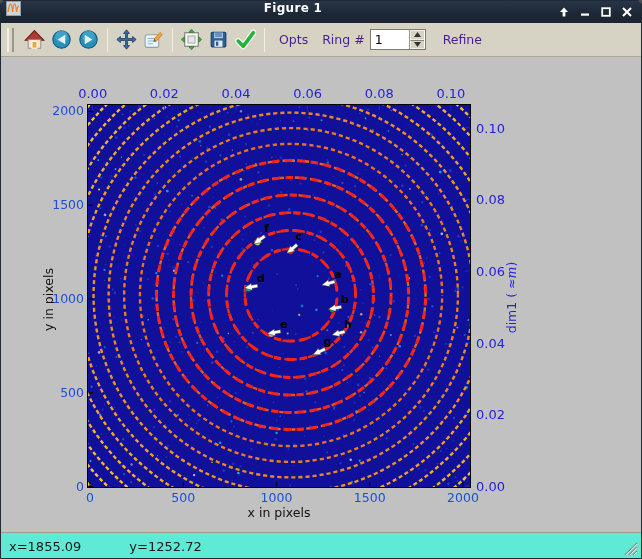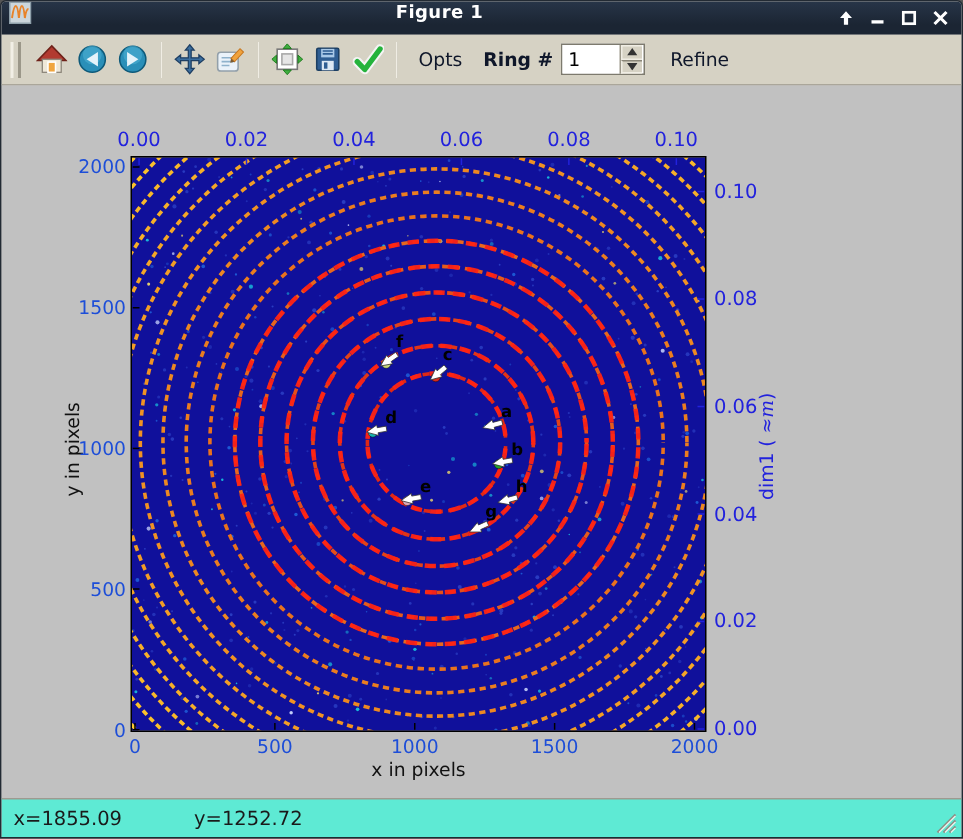"Opts" .tb-label { color: #0f172a -> #4c1d95 }
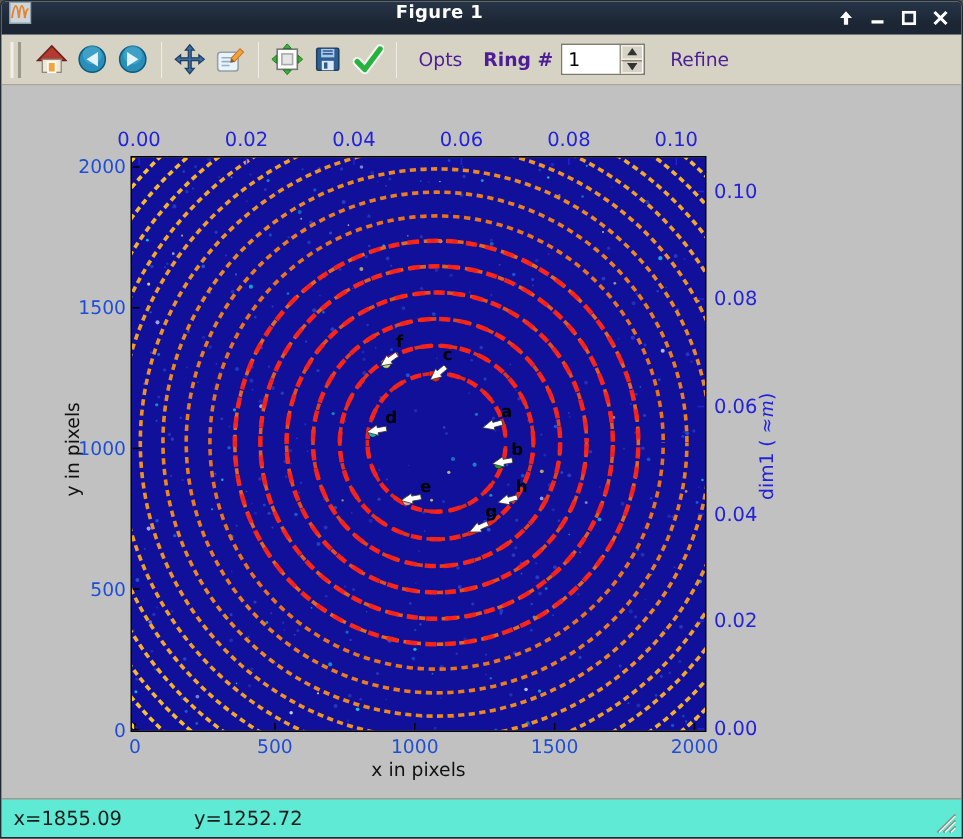"Ring #" span.tb-label { font-weight: bold -> none }
